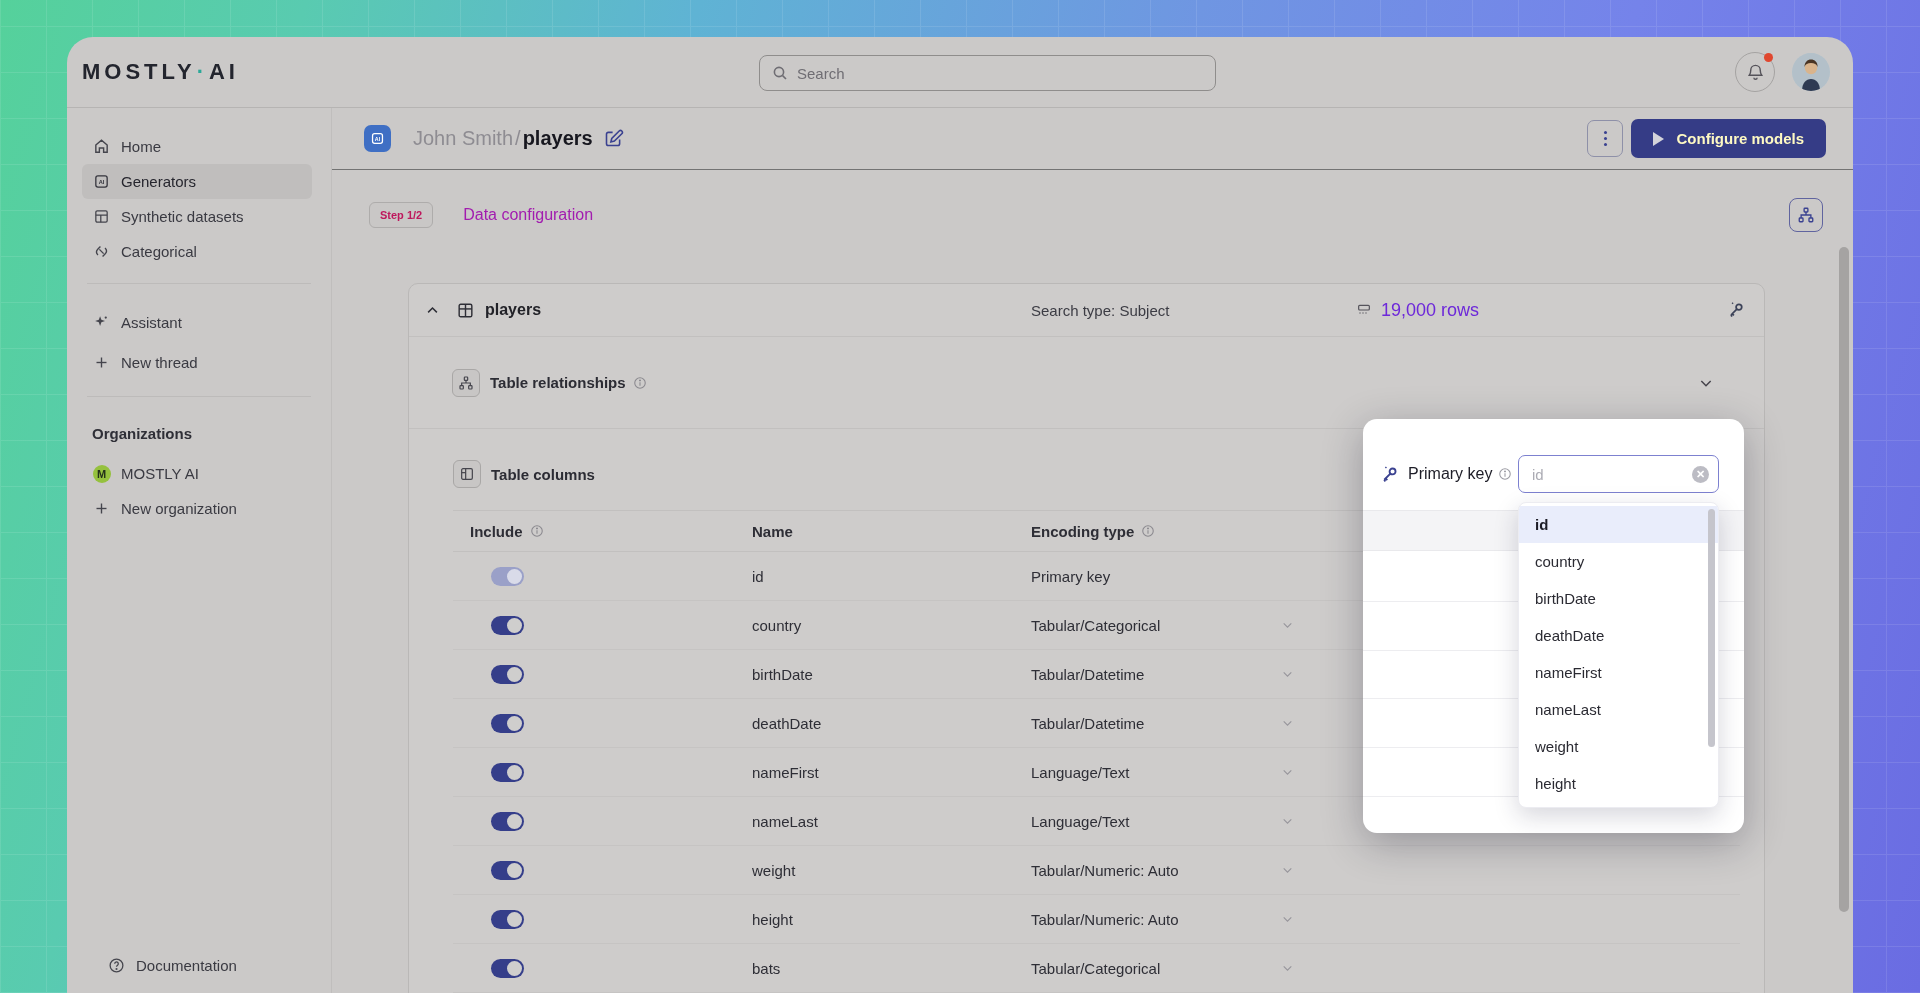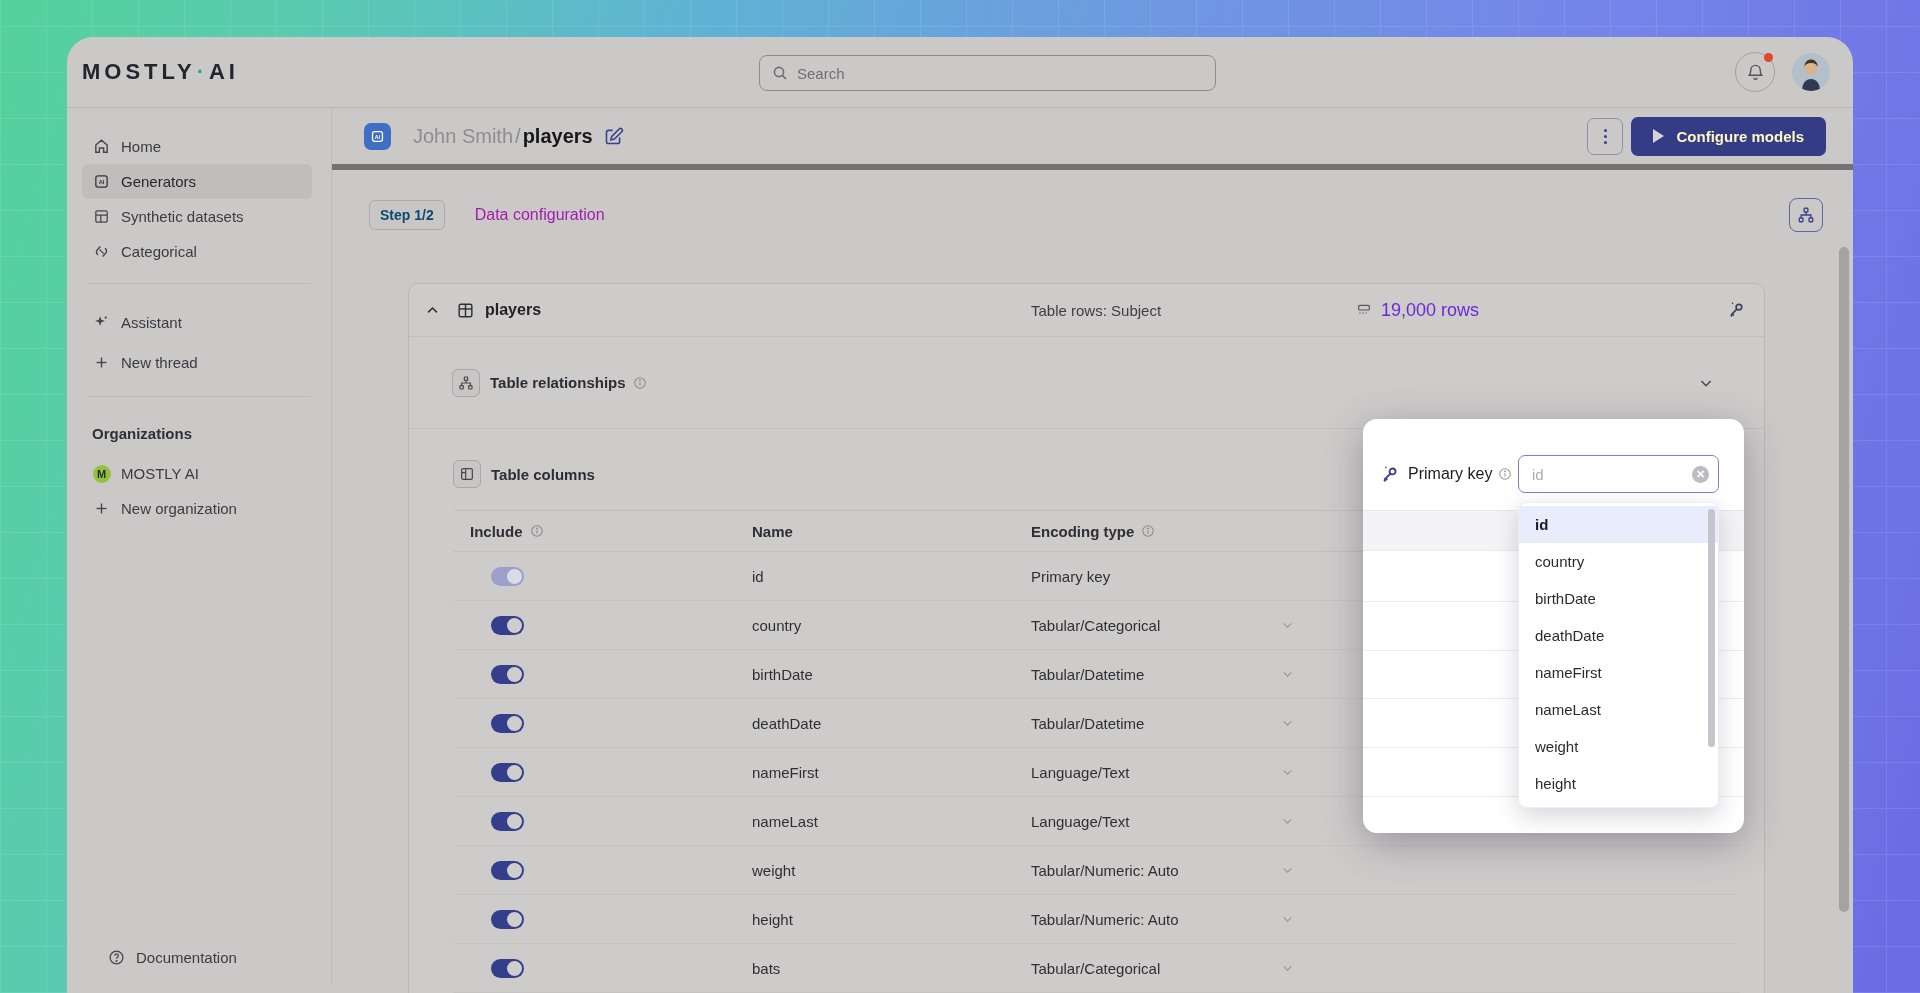"Home" .sidebar { bottom: 8px -> 0 }
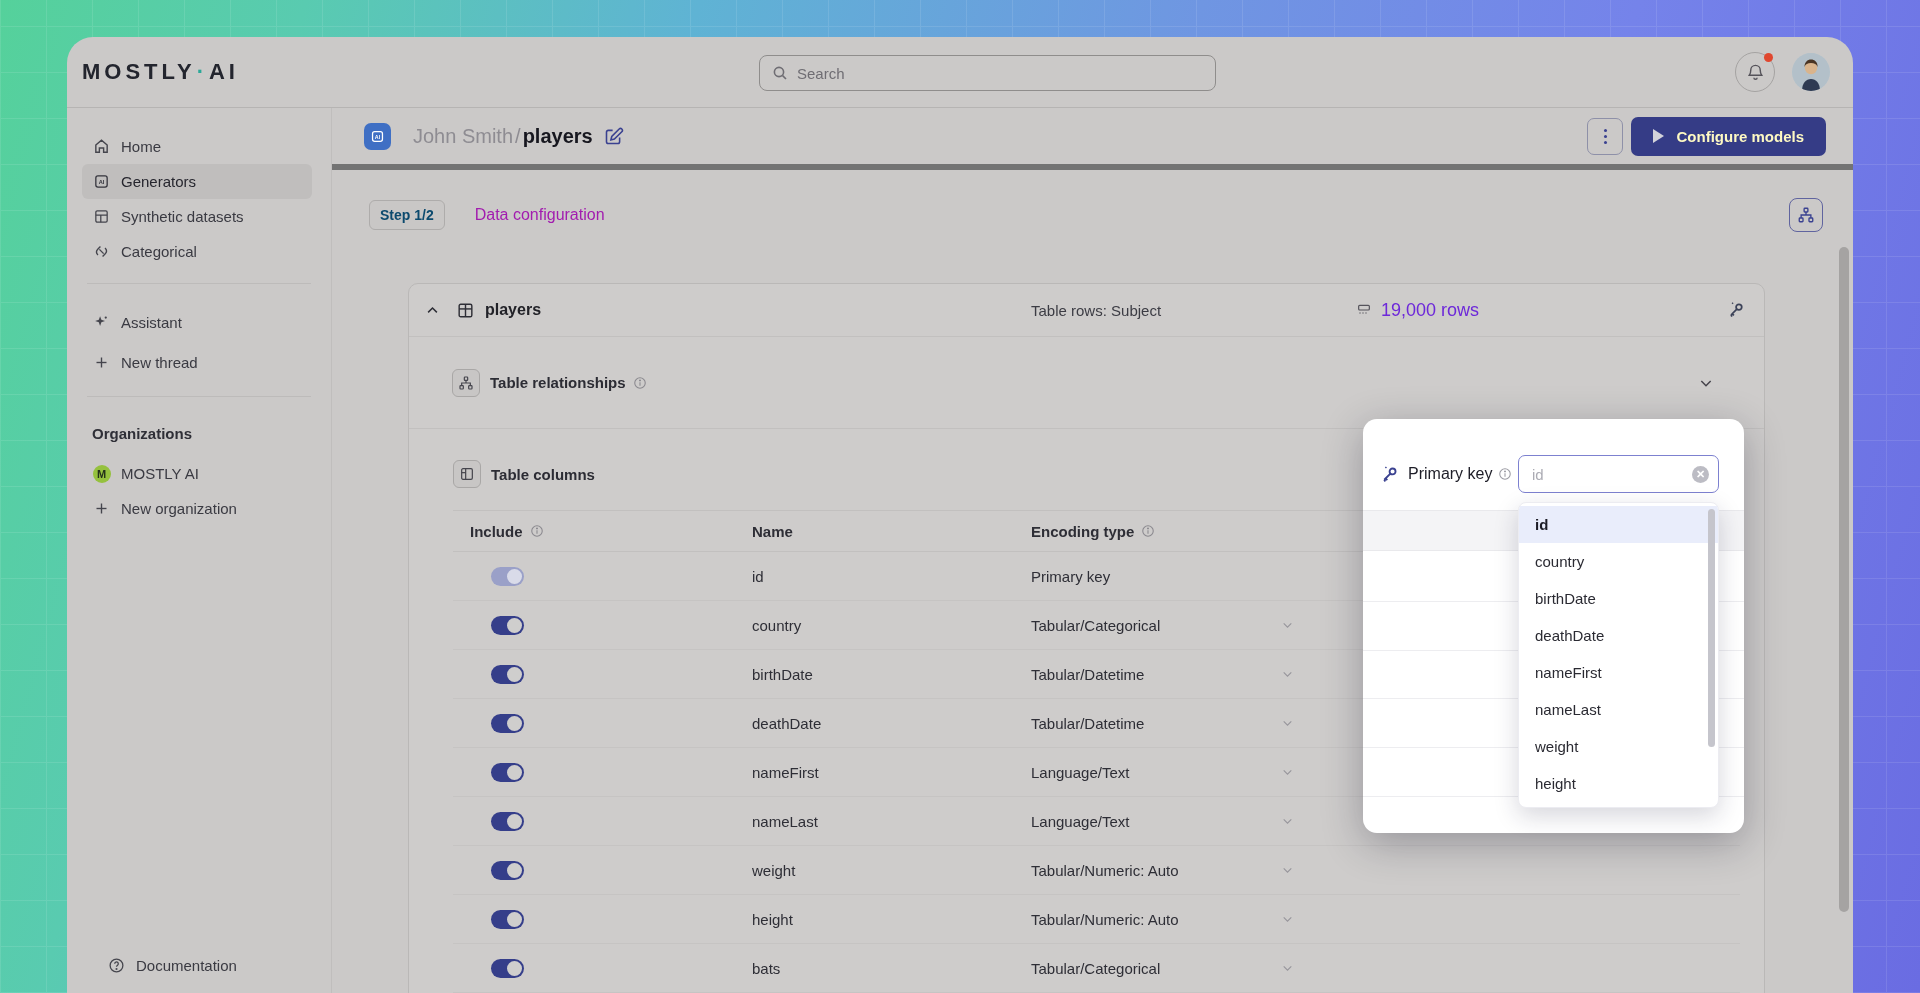"John Smith" .main-header { border-bottom: 6px solid #737373 -> 1px solid #737373 }
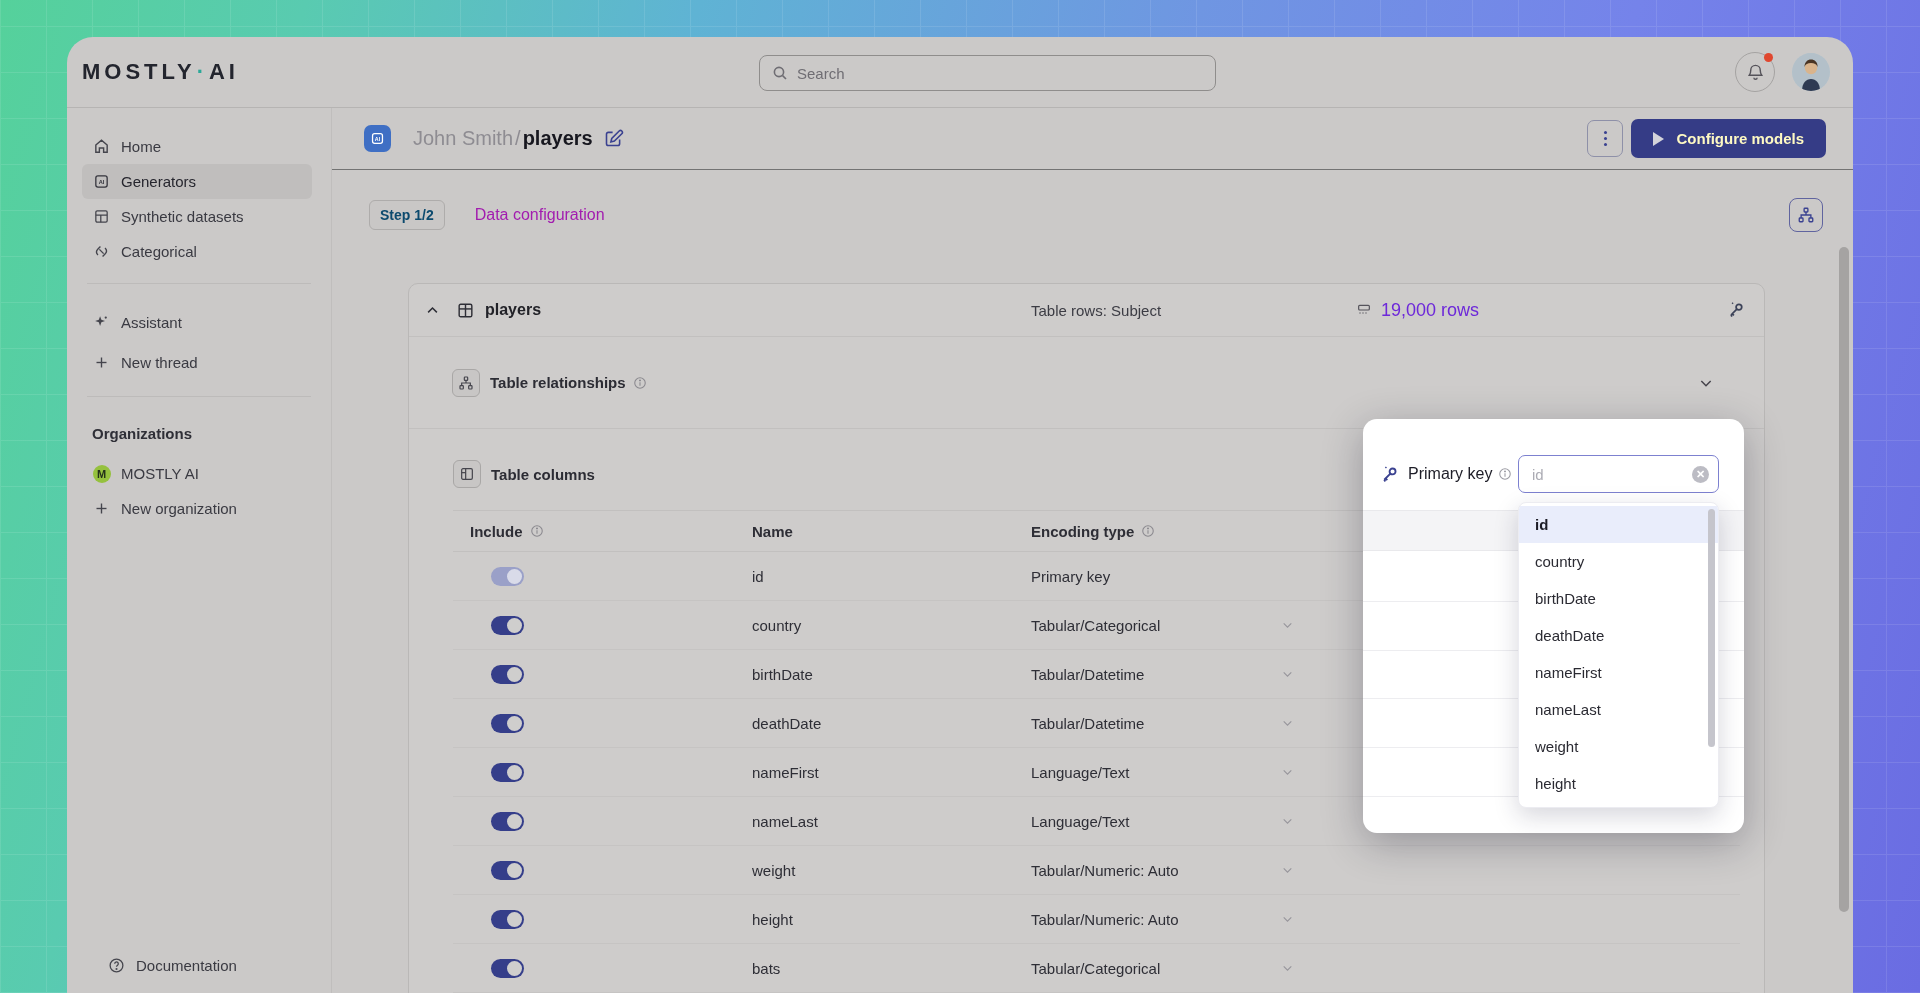"Step 1/2" .step-badge { color: #0c4a6e -> #be185d; font-size: 14px -> 11px }
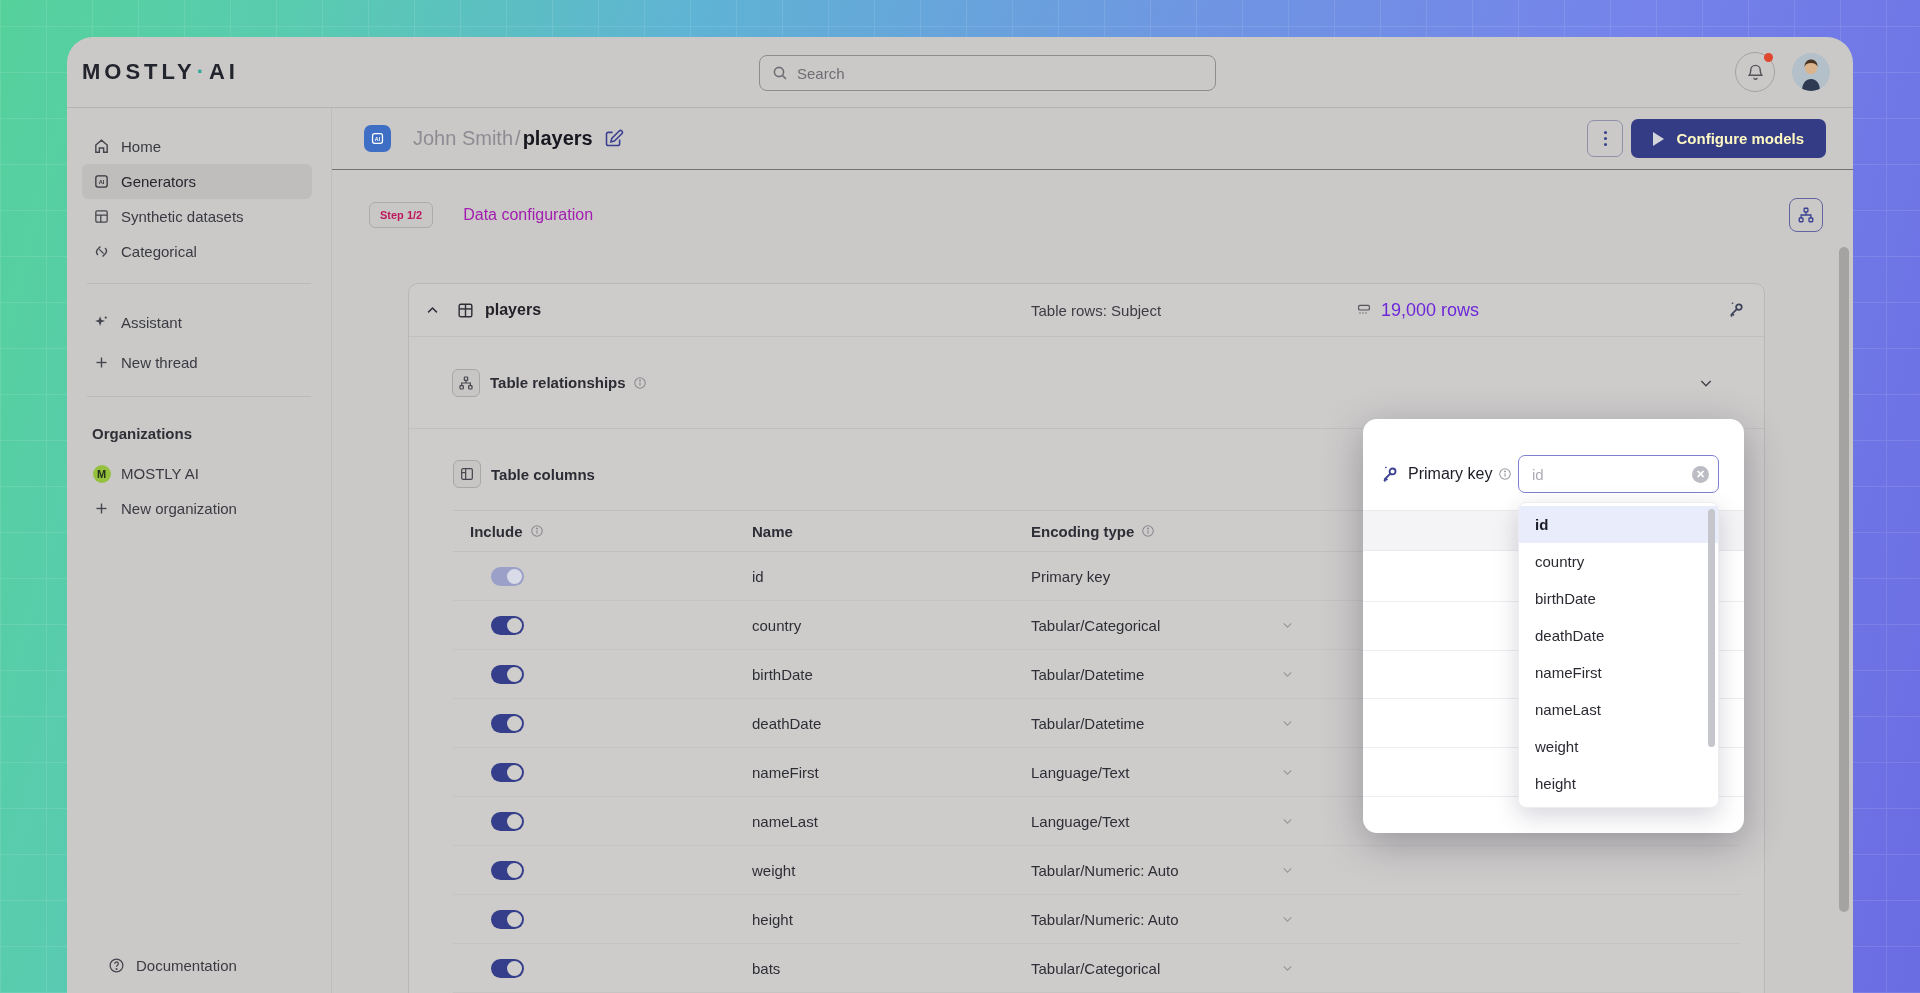"Table rows: Subject" span.table-type { text: Table rows -> Search type }
